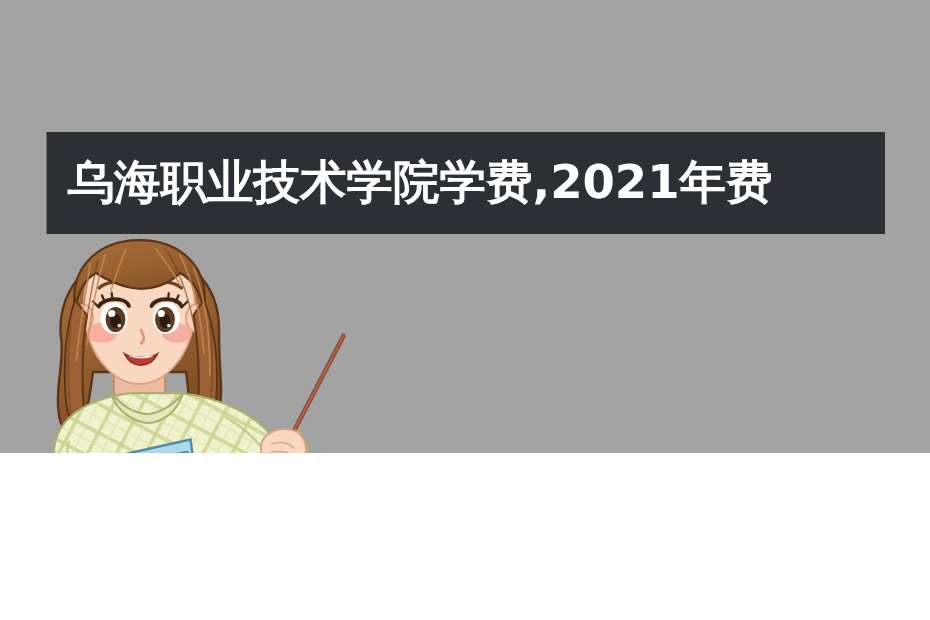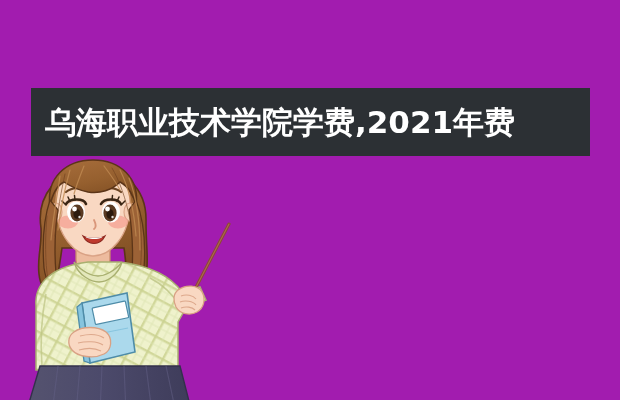"乌海职业技术学院学费,2021年费" #stage { background: #a21caf -> #a3a3a3; height: 400px -> 302px }
